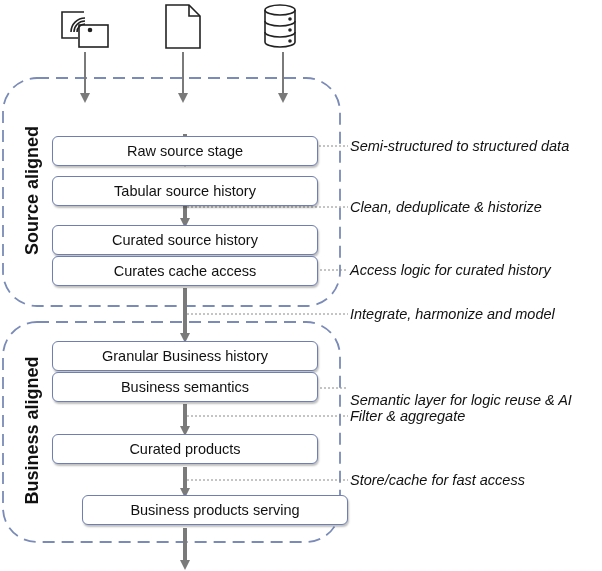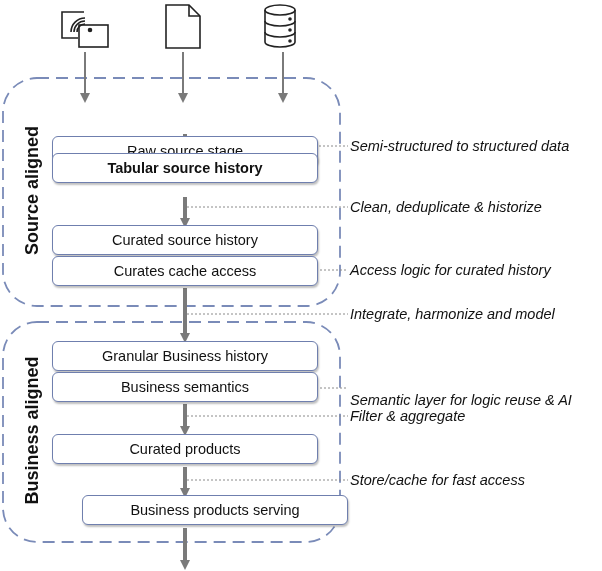"Tabular source history" div.box { font-weight: bold -> none; top: 153px -> 176px }
